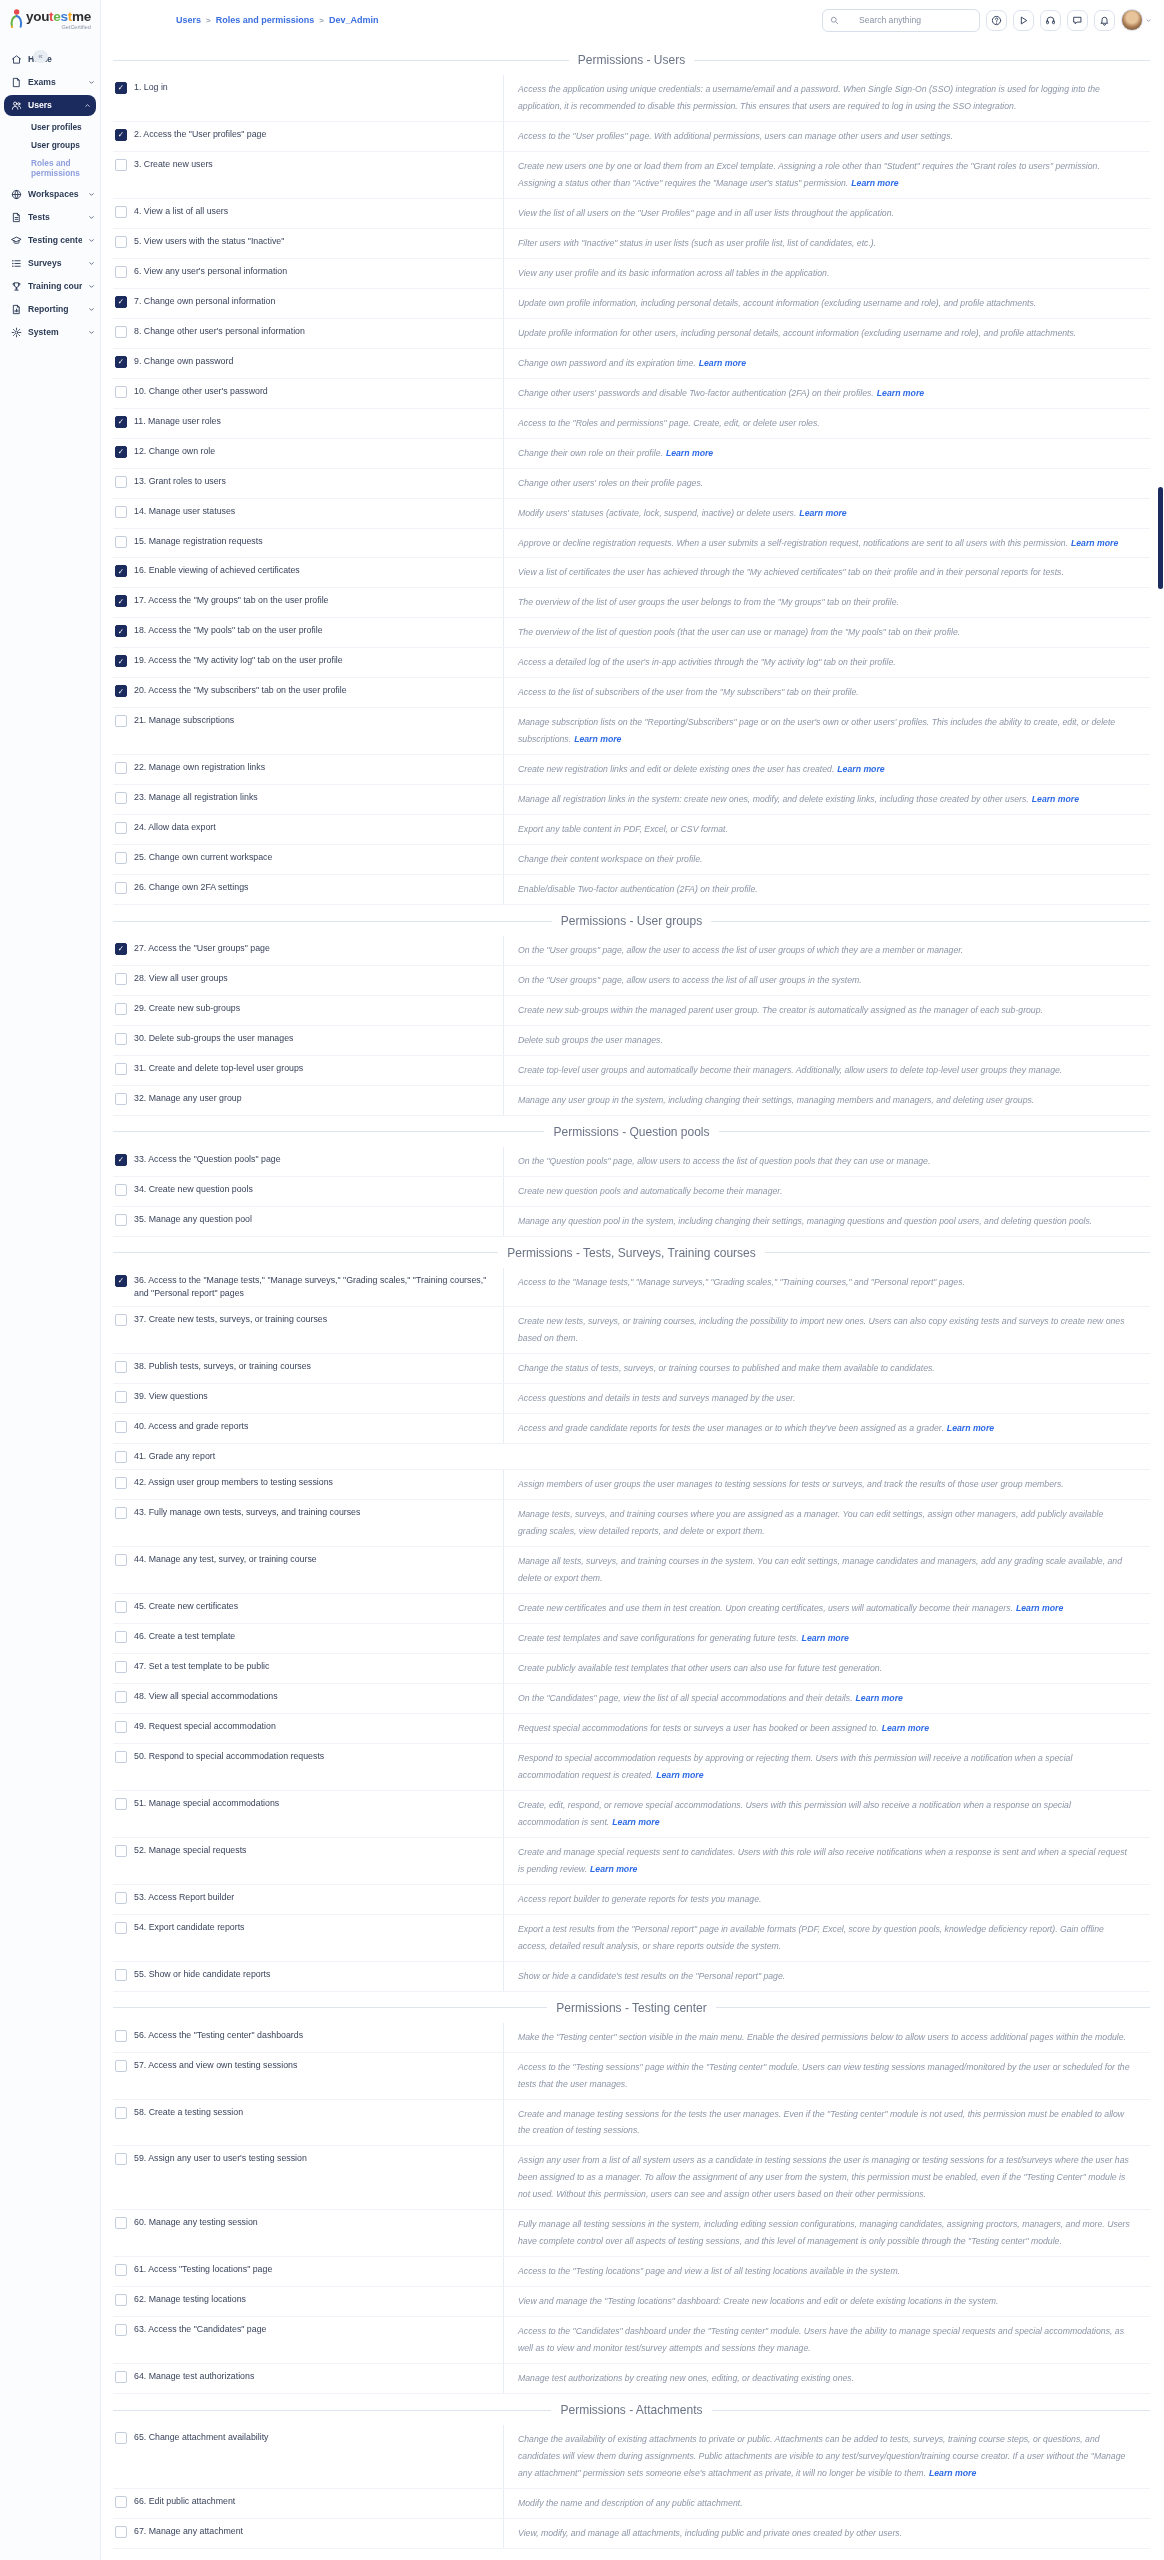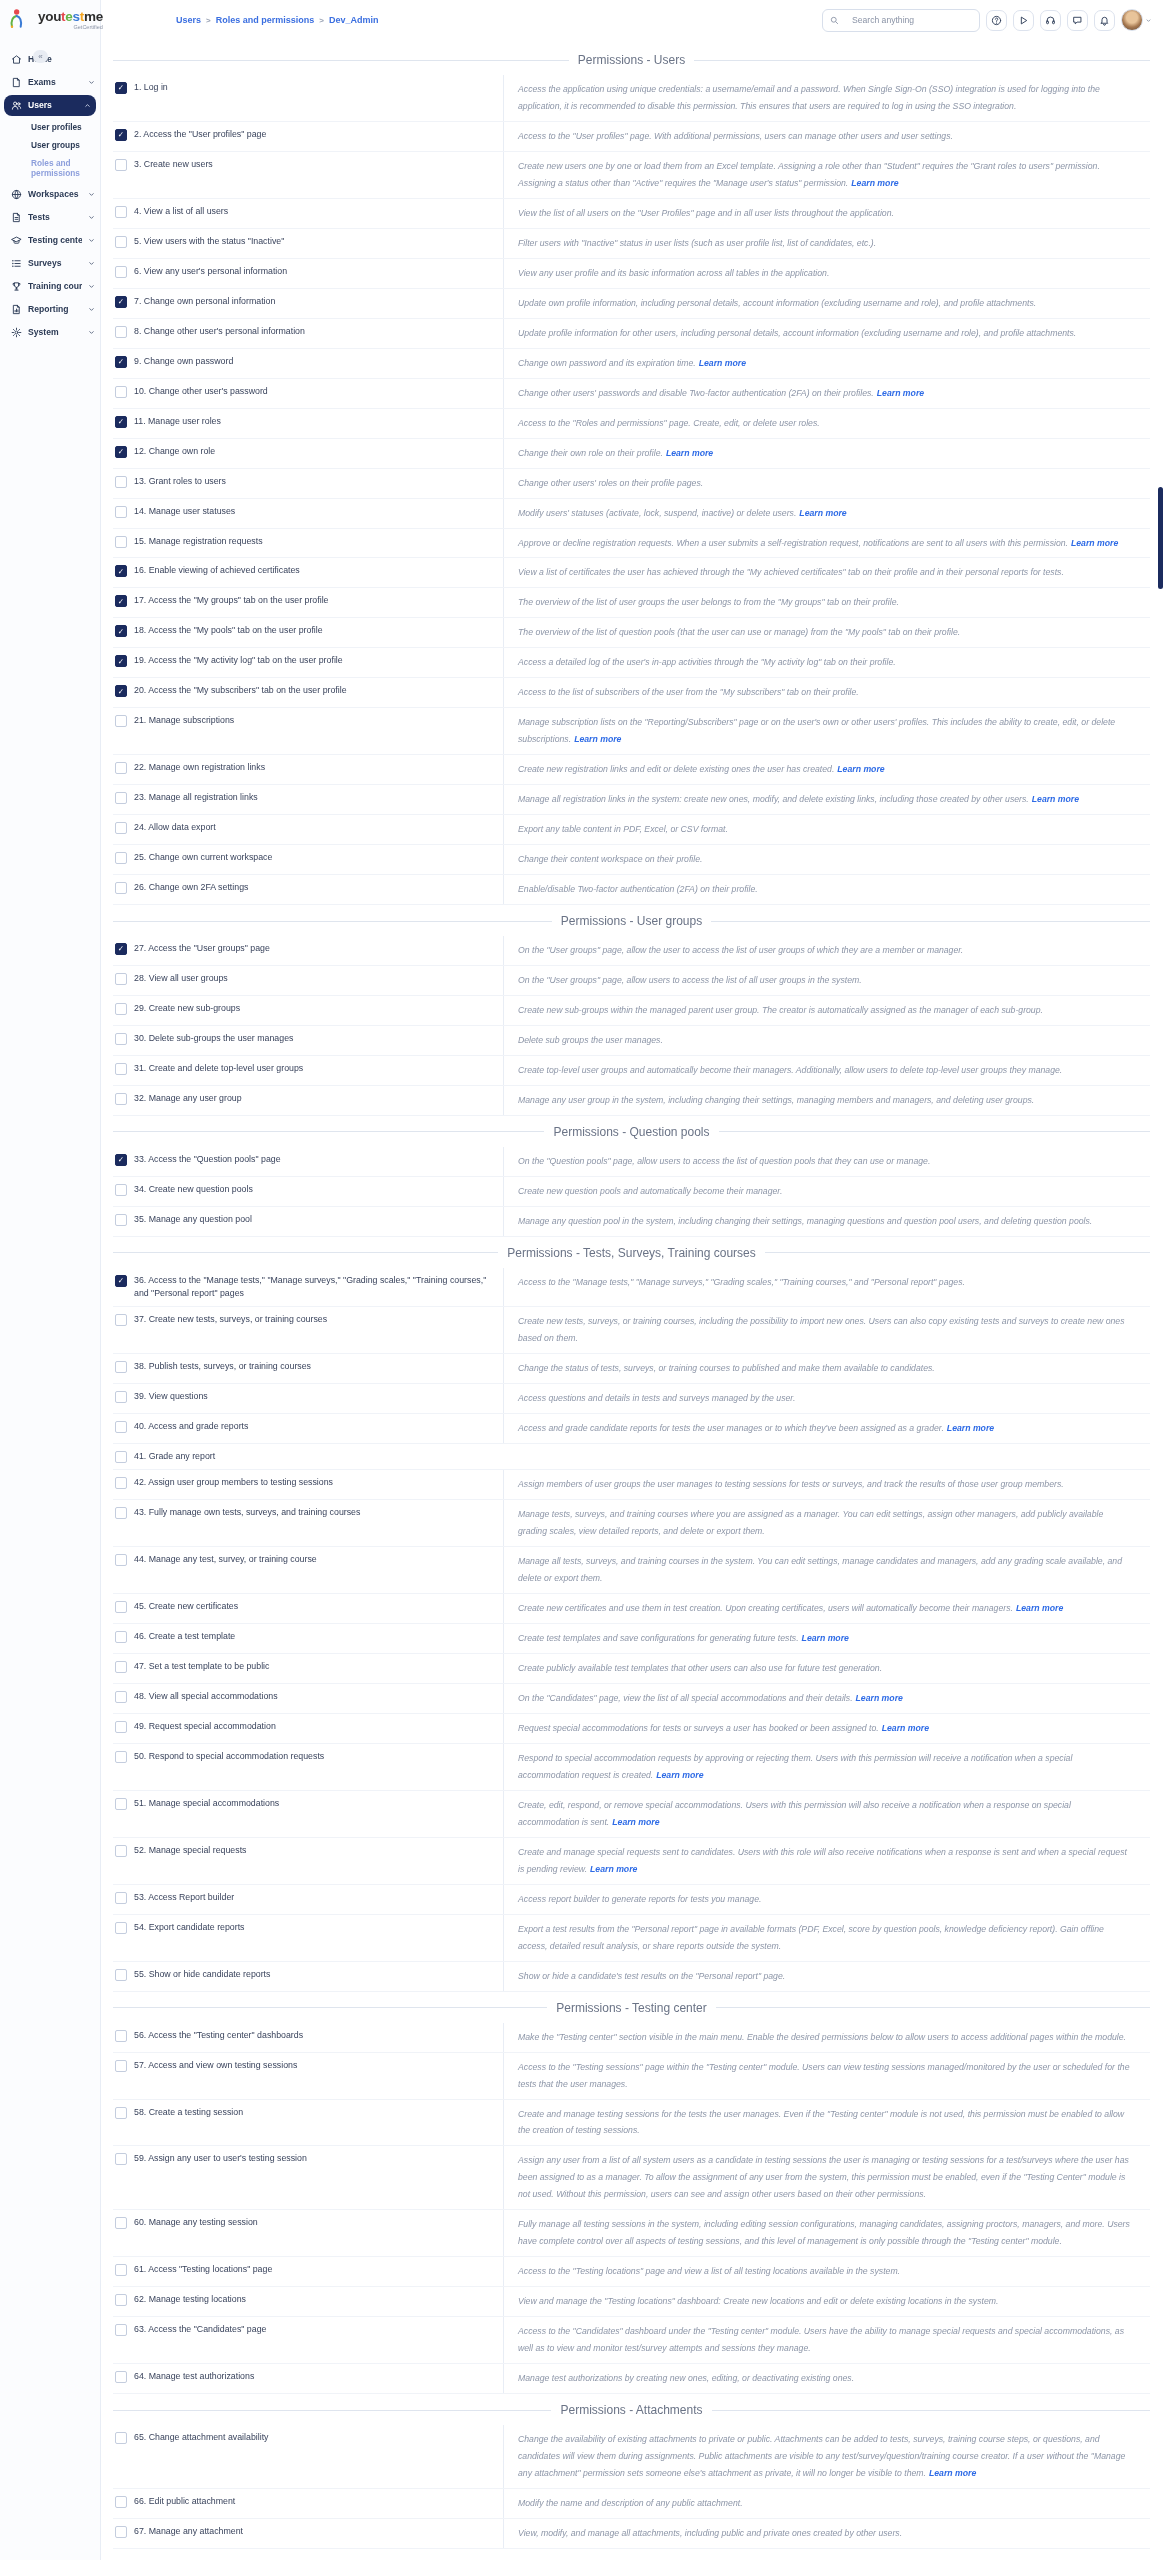"youtestme" .logo { gap: 14px -> 2px }
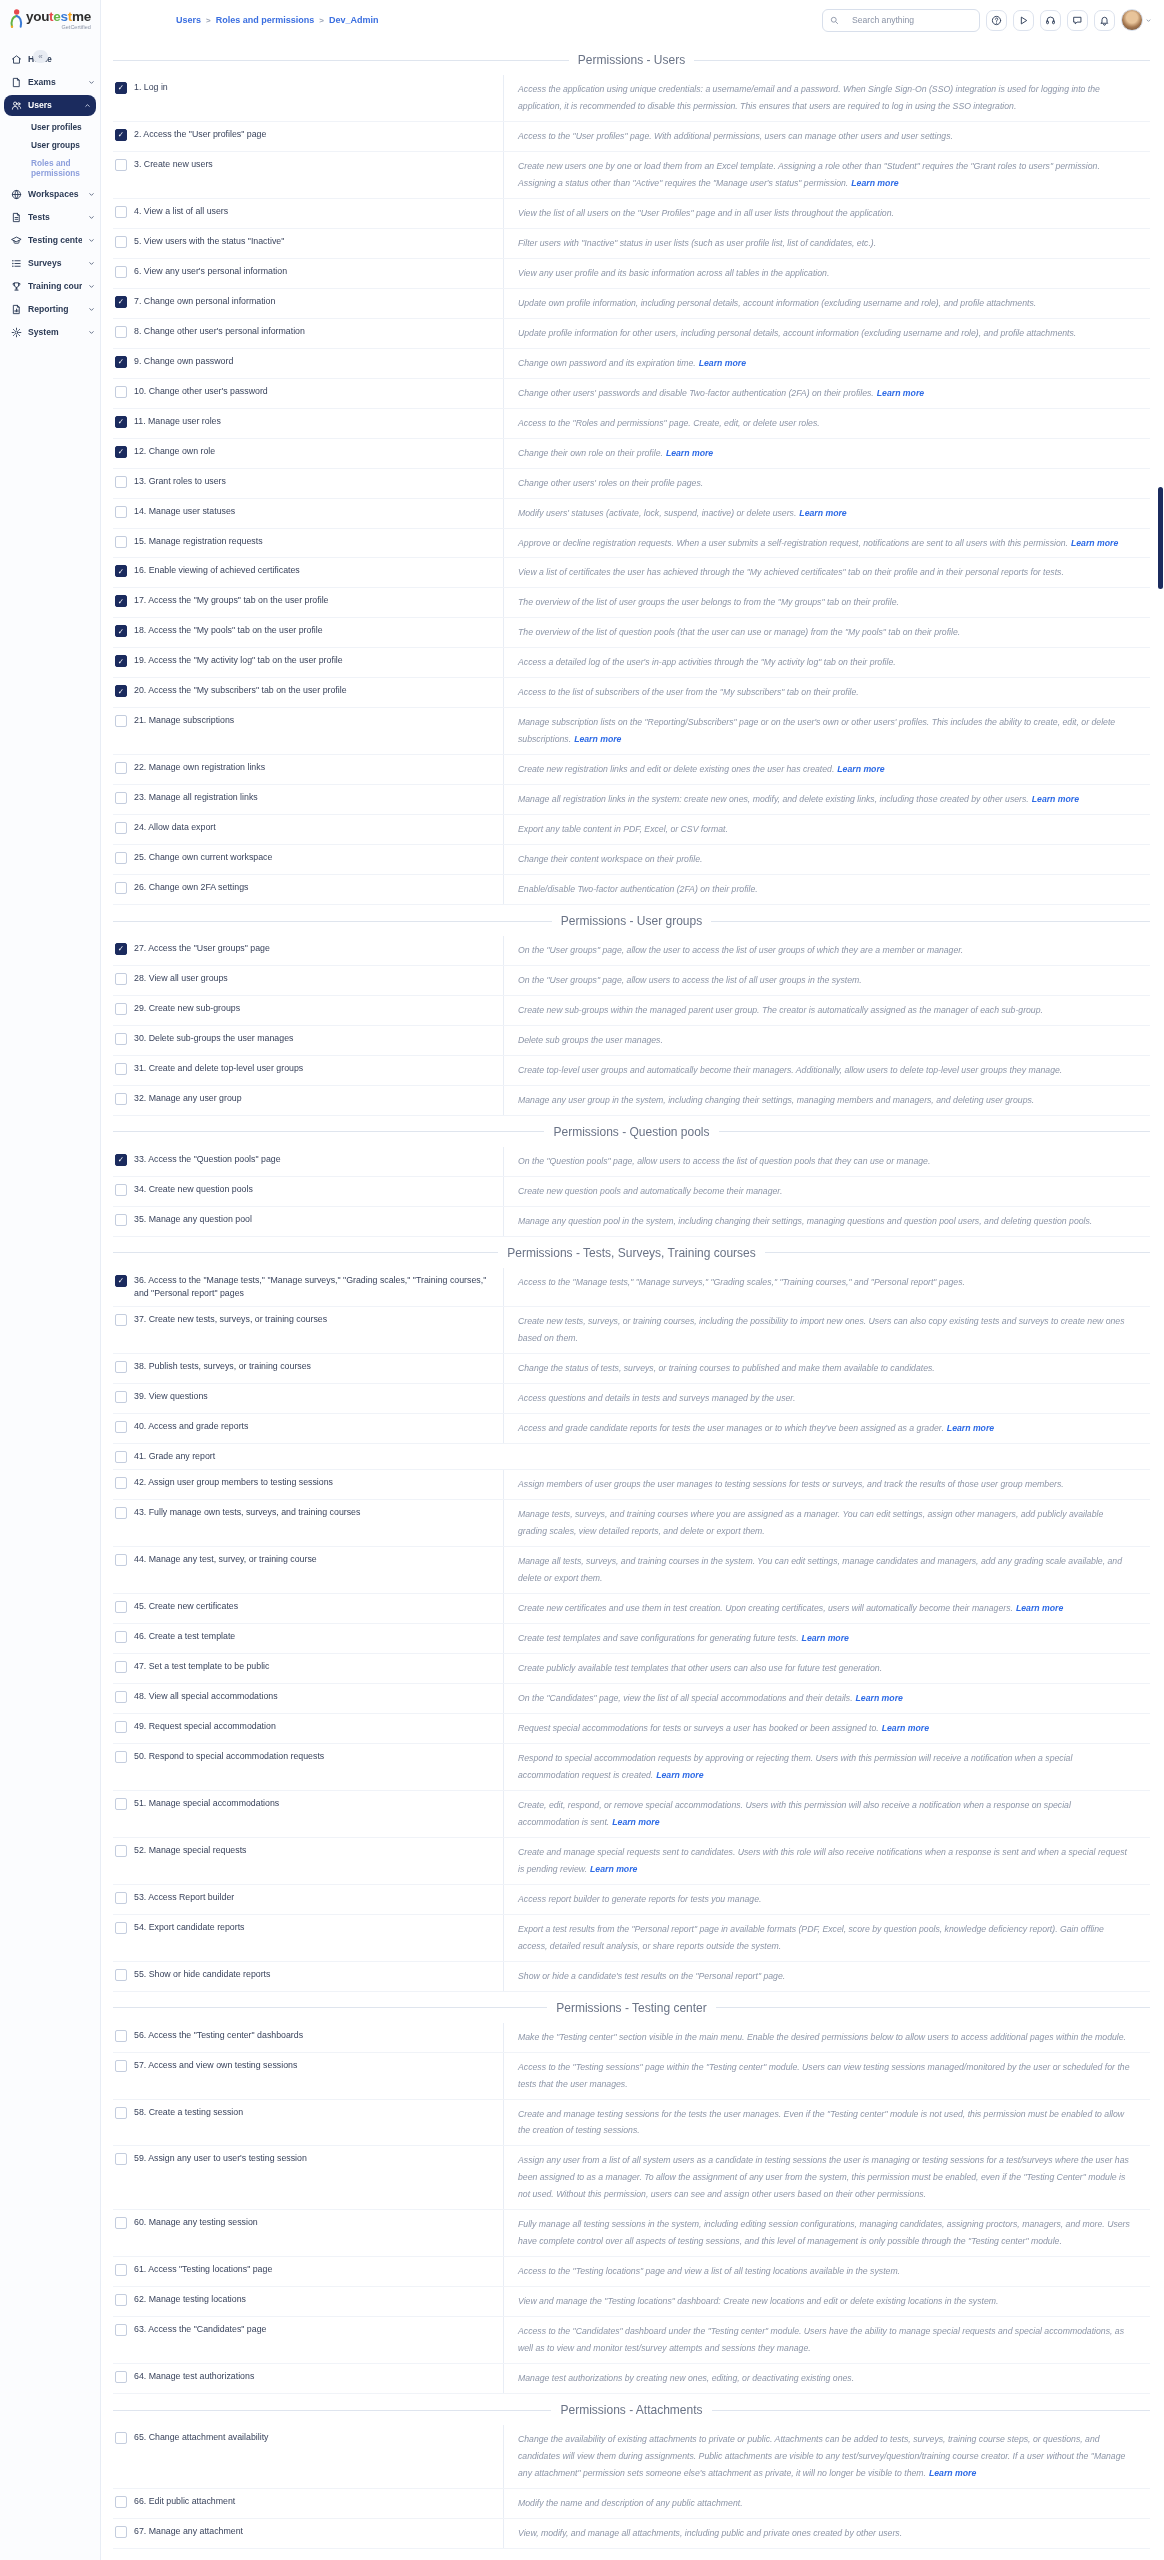"Search anything" .search { gap: 11px -> 18px }
